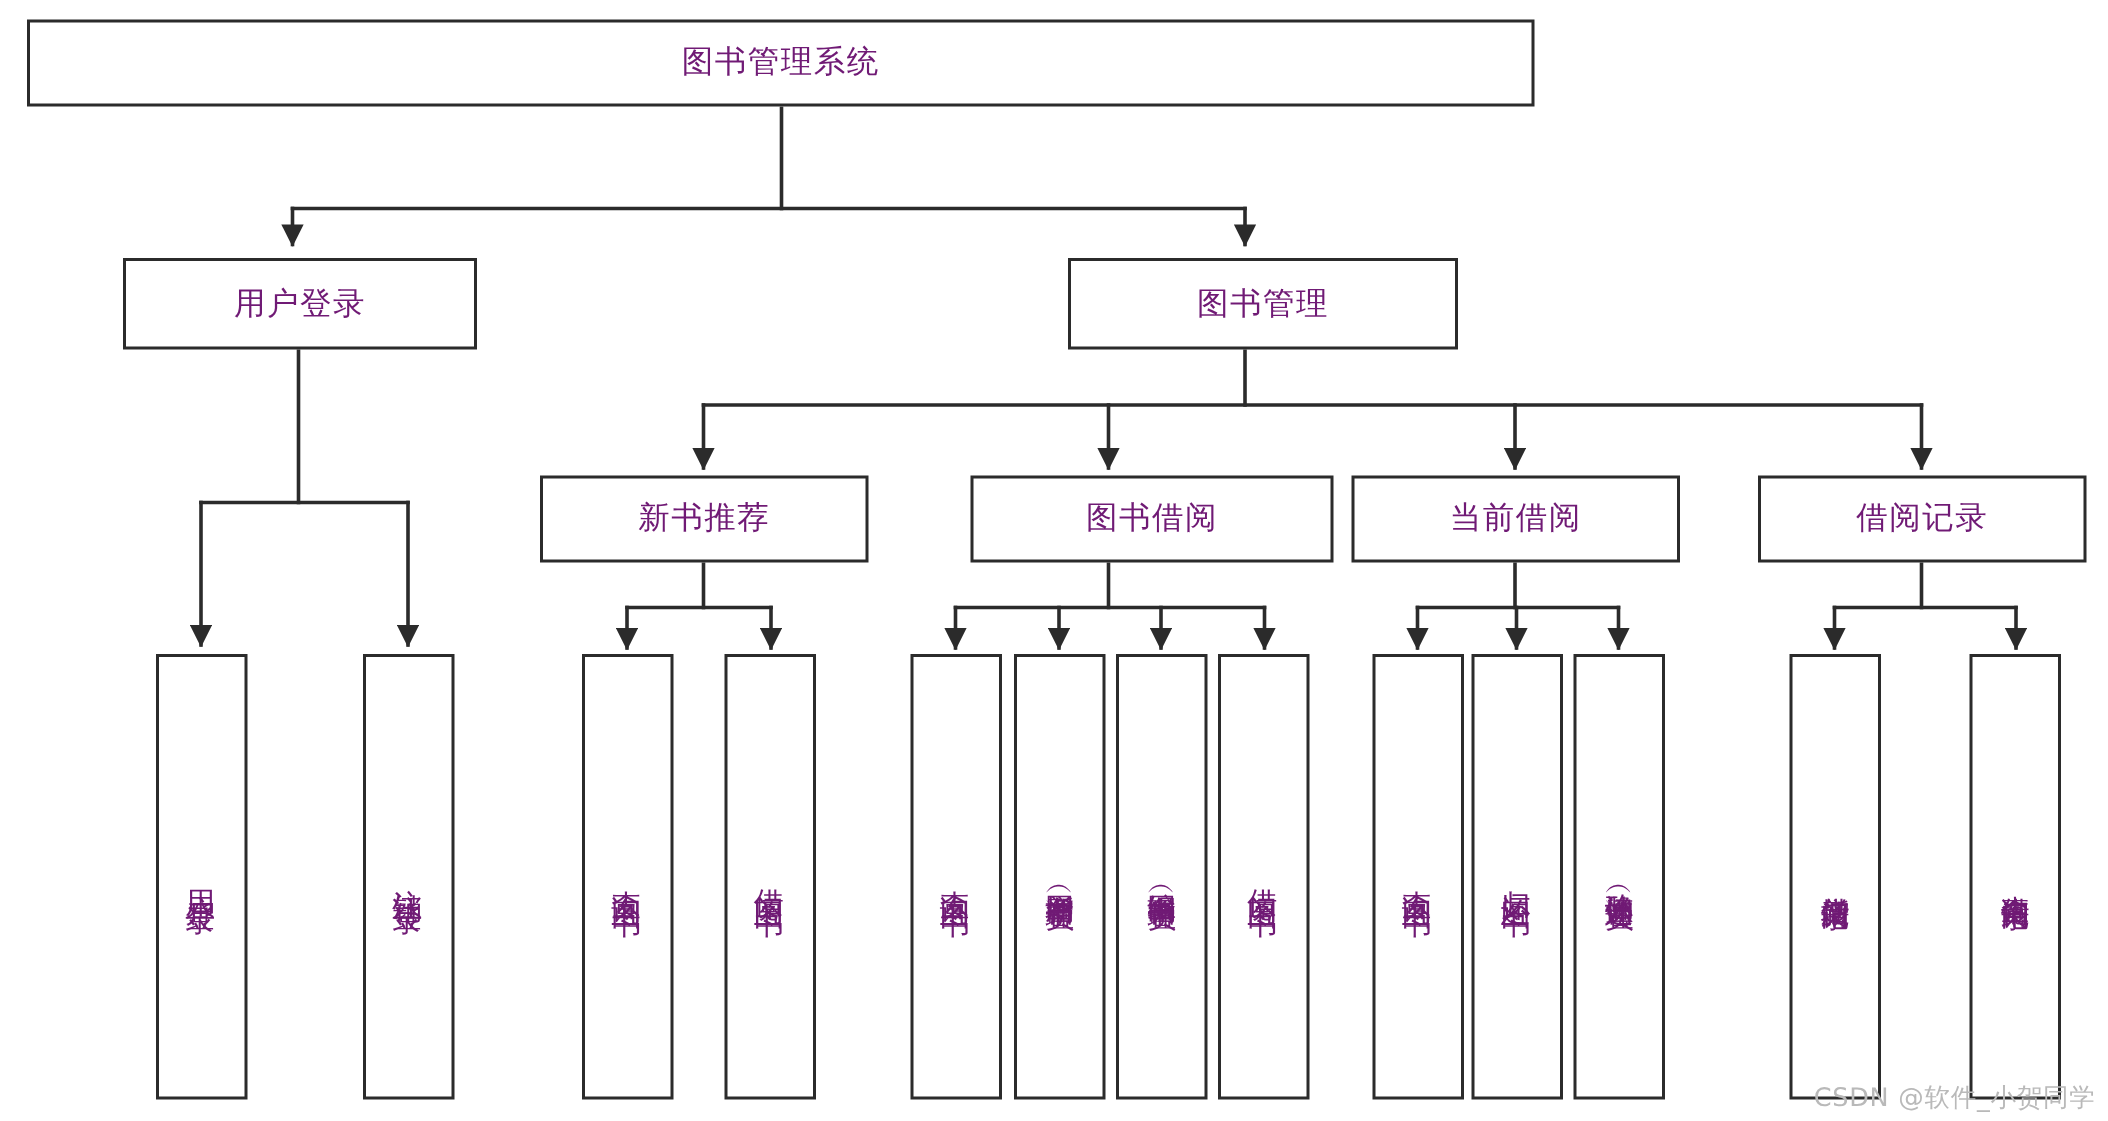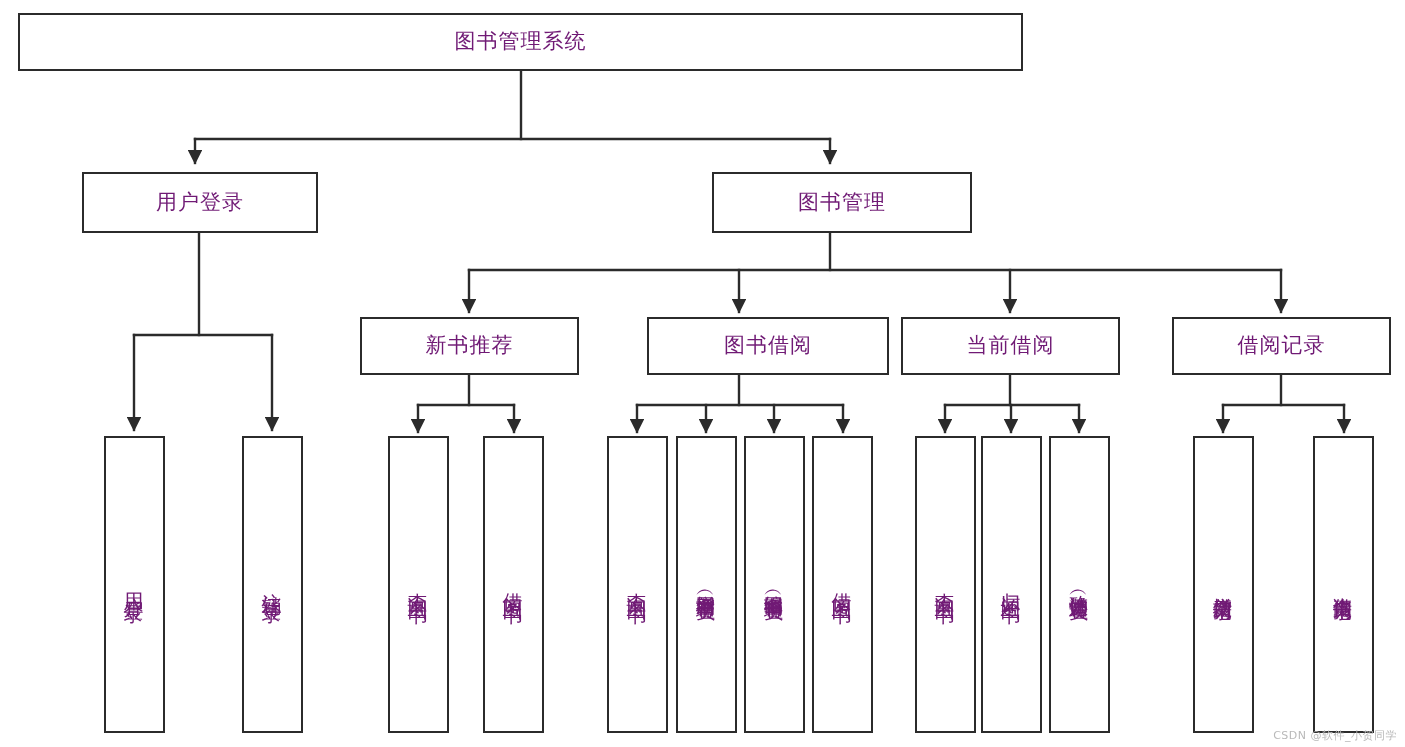"CSDN @软件_小贺同学" .watermark { font-size: 11px -> 17px }
